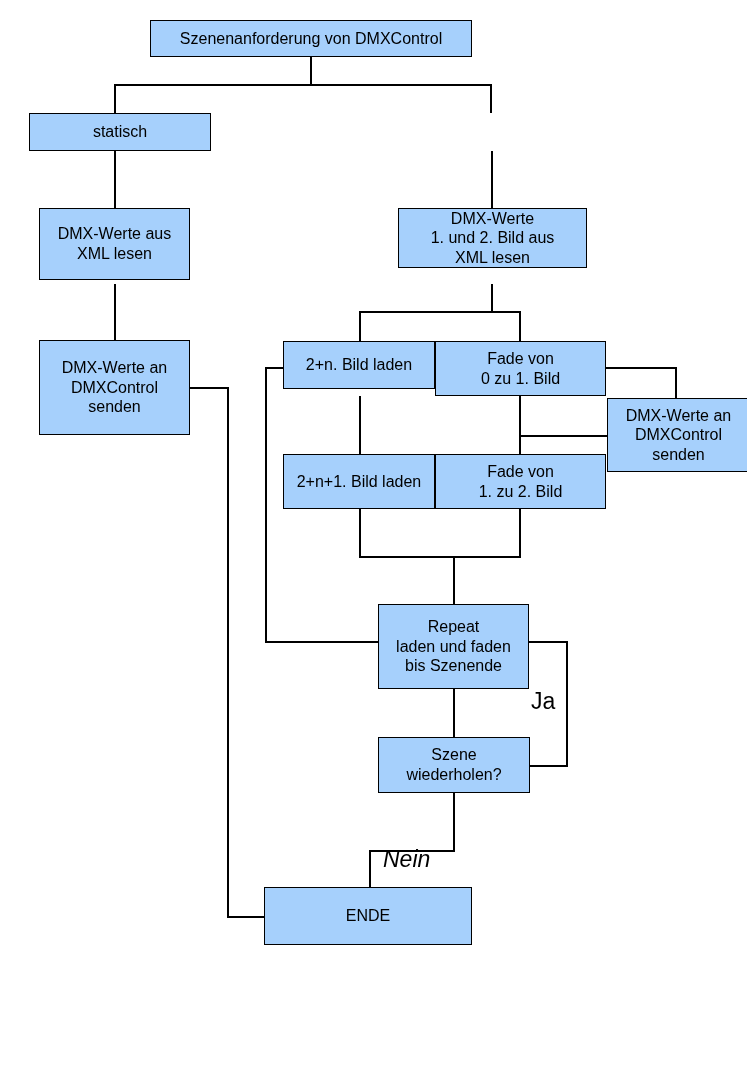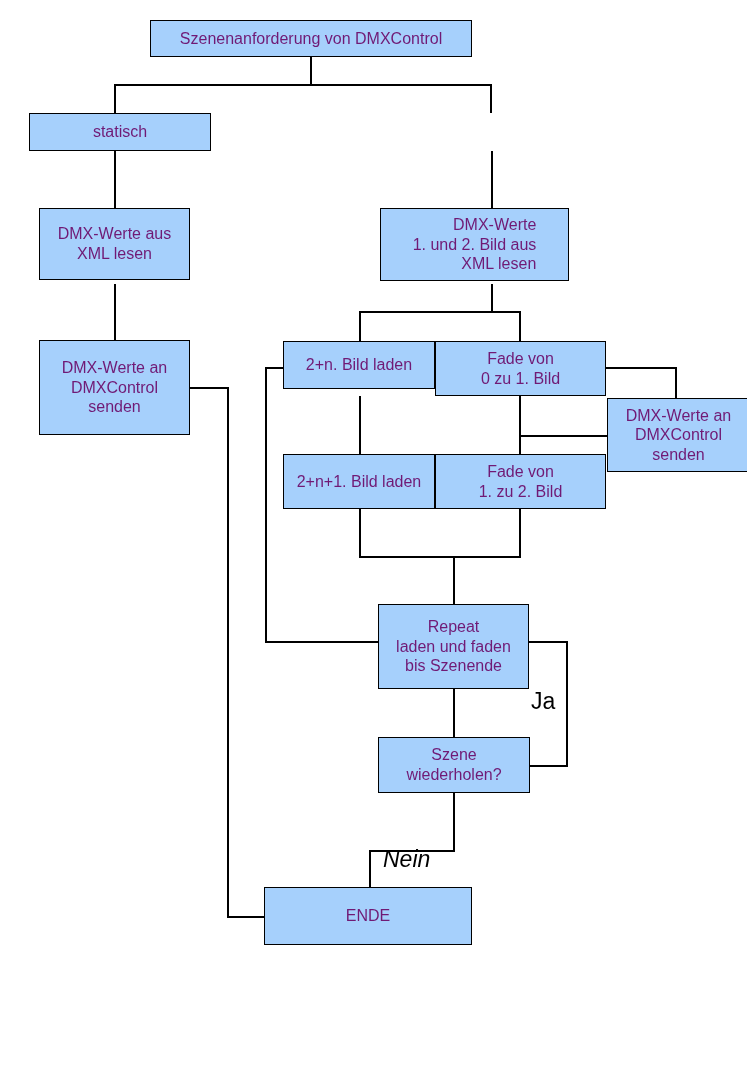"Szenenanforderung von DMXControl" .node { color: #701a75 -> #000000 }
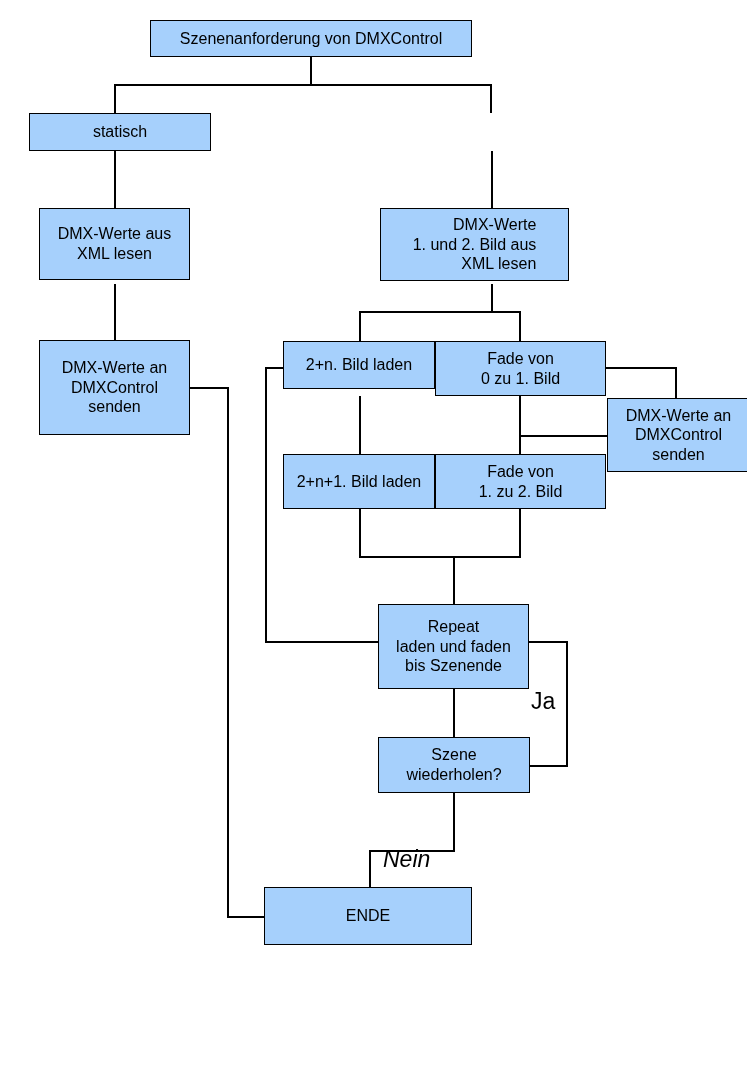"DMX-Werte" div.node { height: 73px -> 60px; left: 380px -> 398px; text-align: right -> none }
